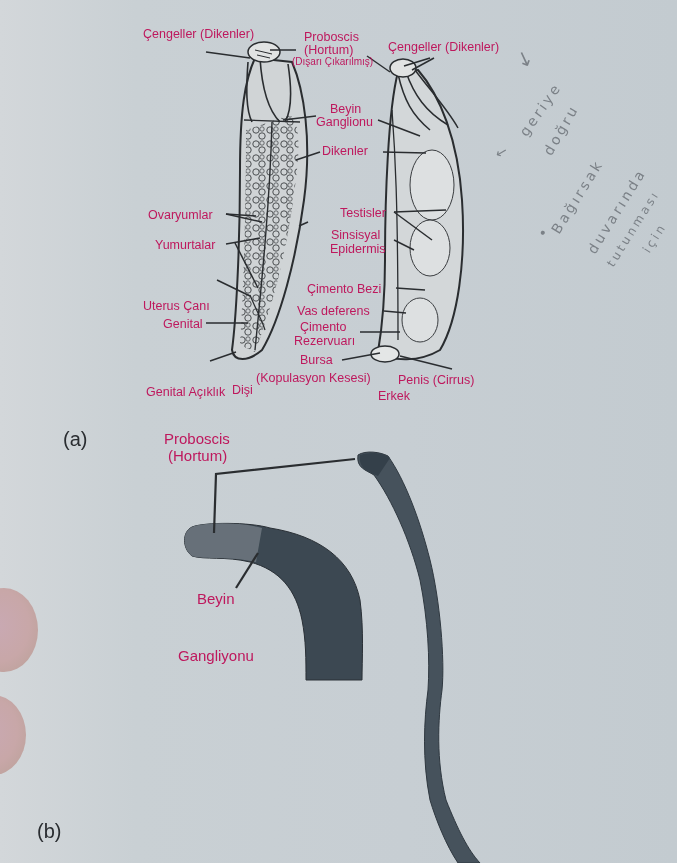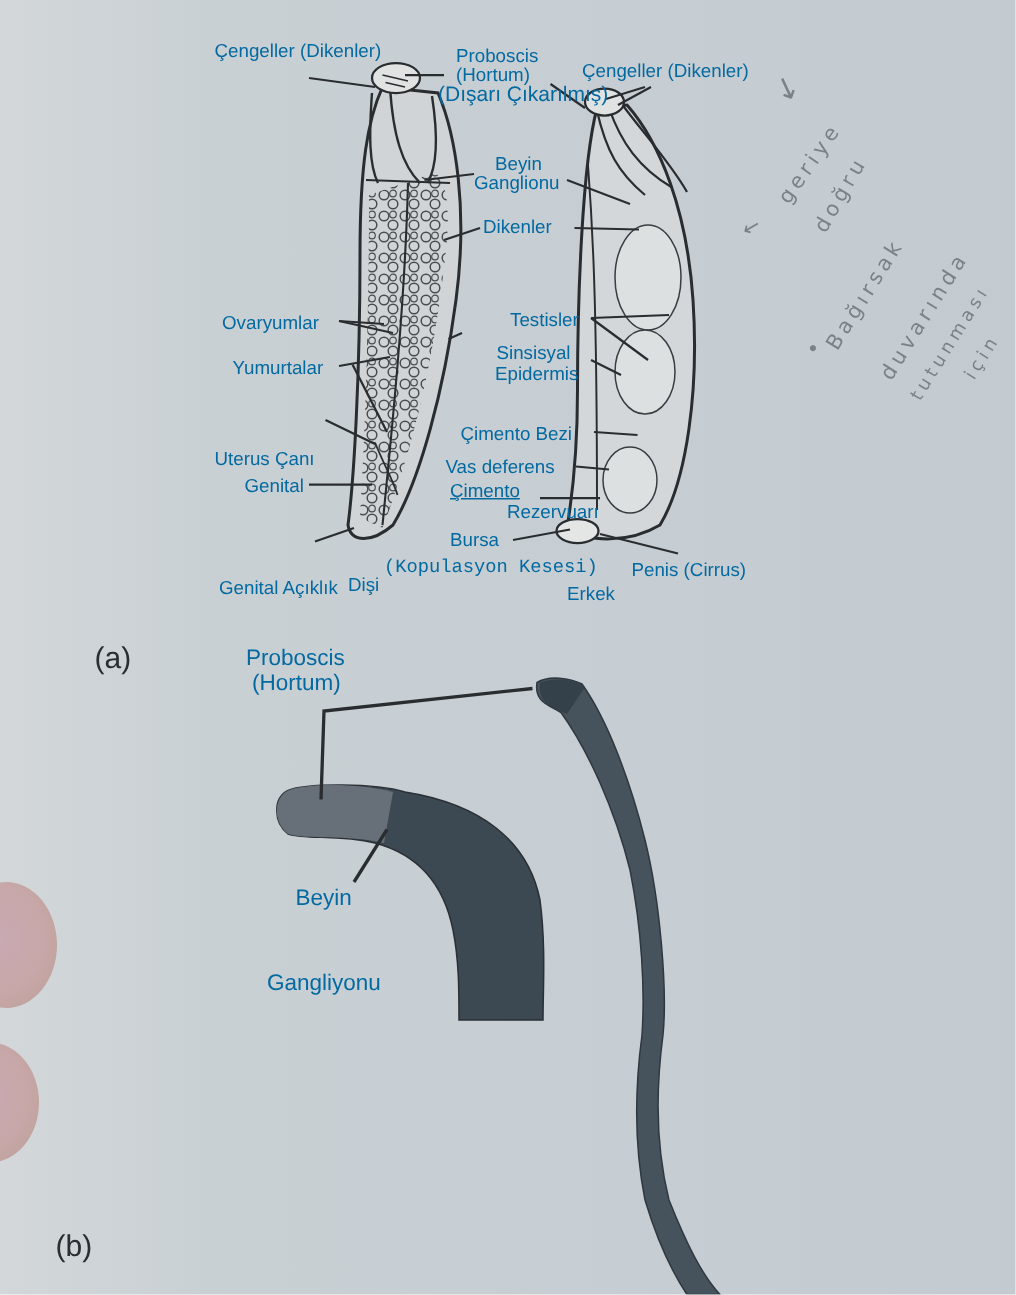"Çengeller (Dikenler)" .lbl { color: #0369a1 -> #be185d }
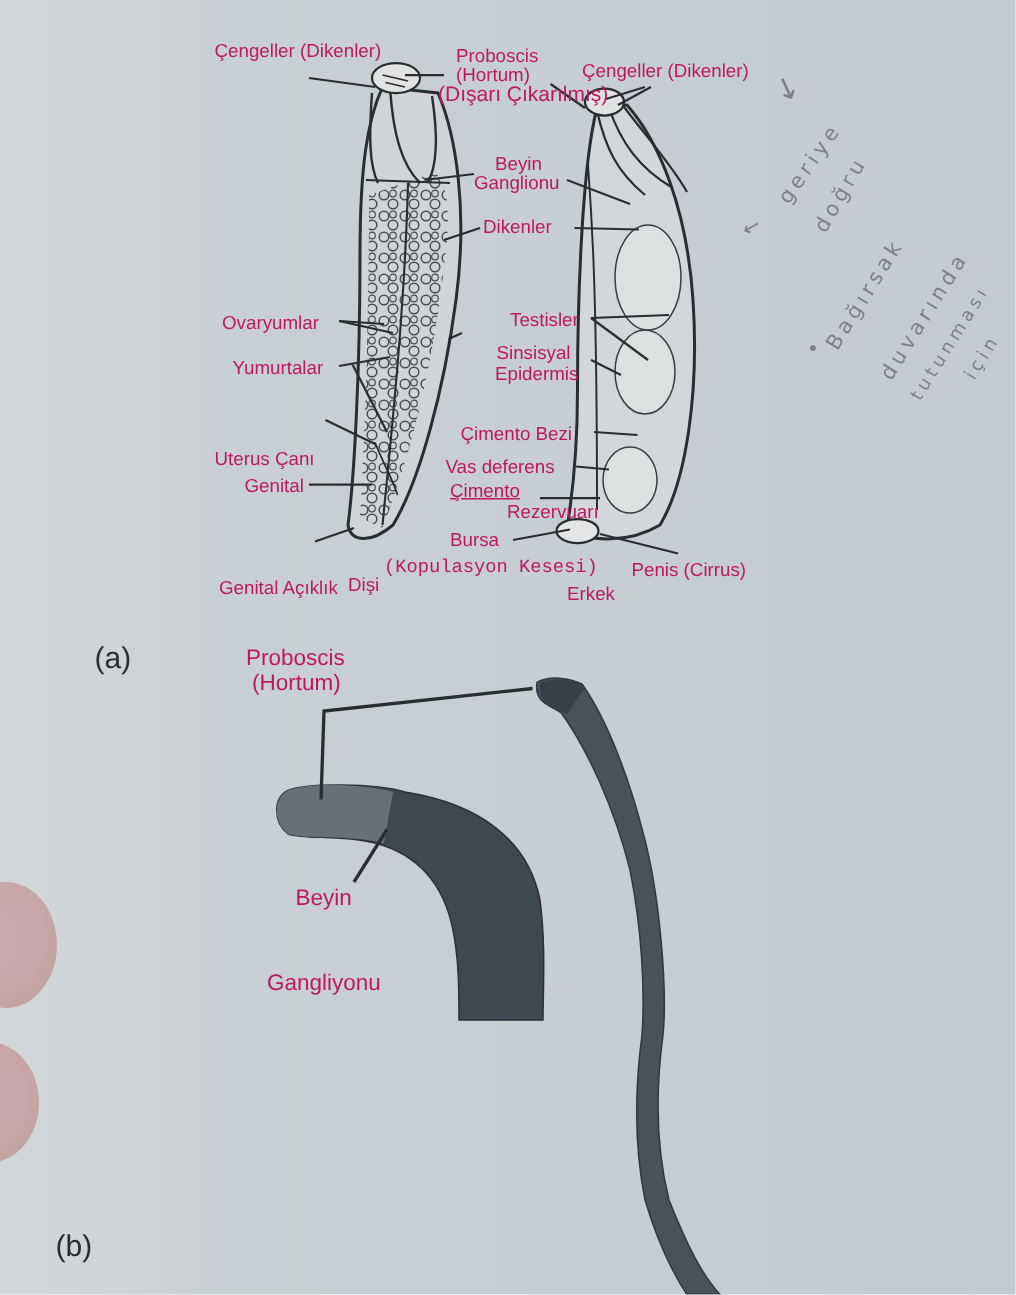"(Dışarı Çıkarılmış)" .lbl.small { font-size: 14px -> 10px }
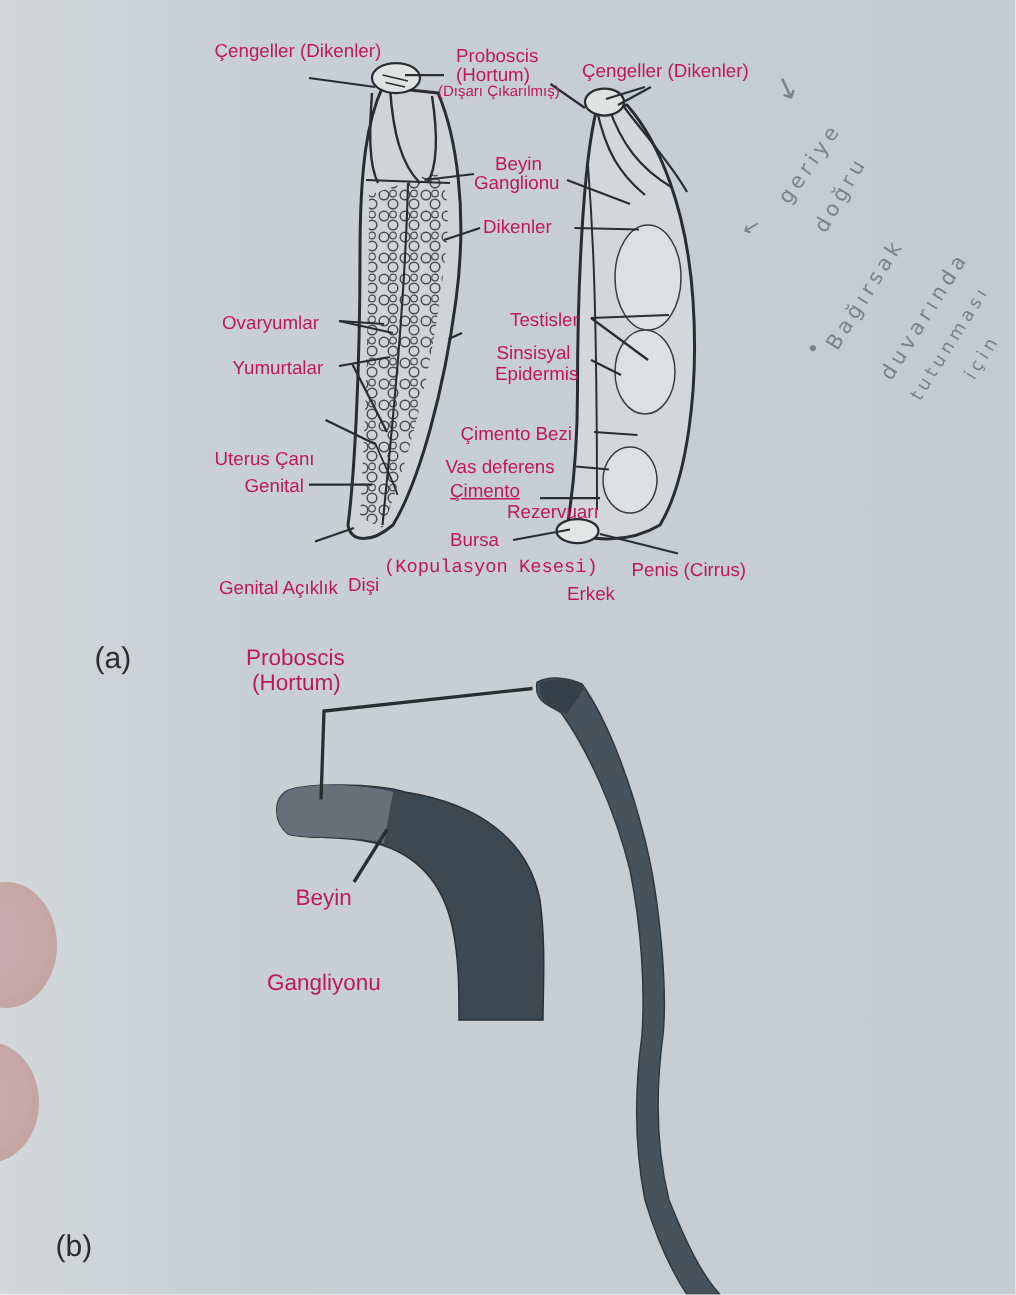"Çimento" div.lbl { text-decoration: underline -> none }
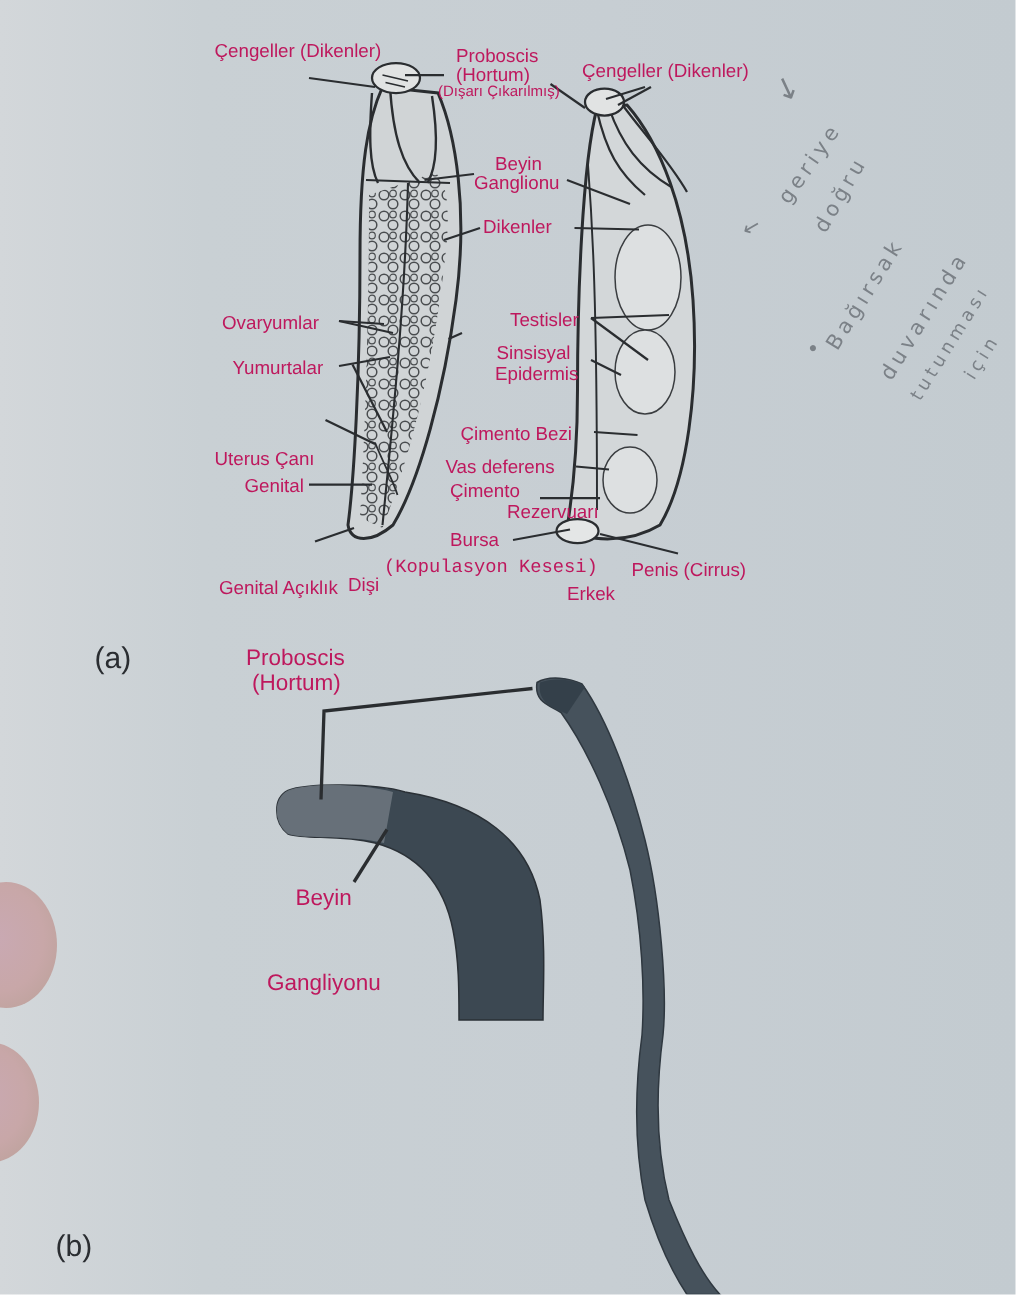"Rezervuarı" div.lbl { margin-left: 44px -> none }
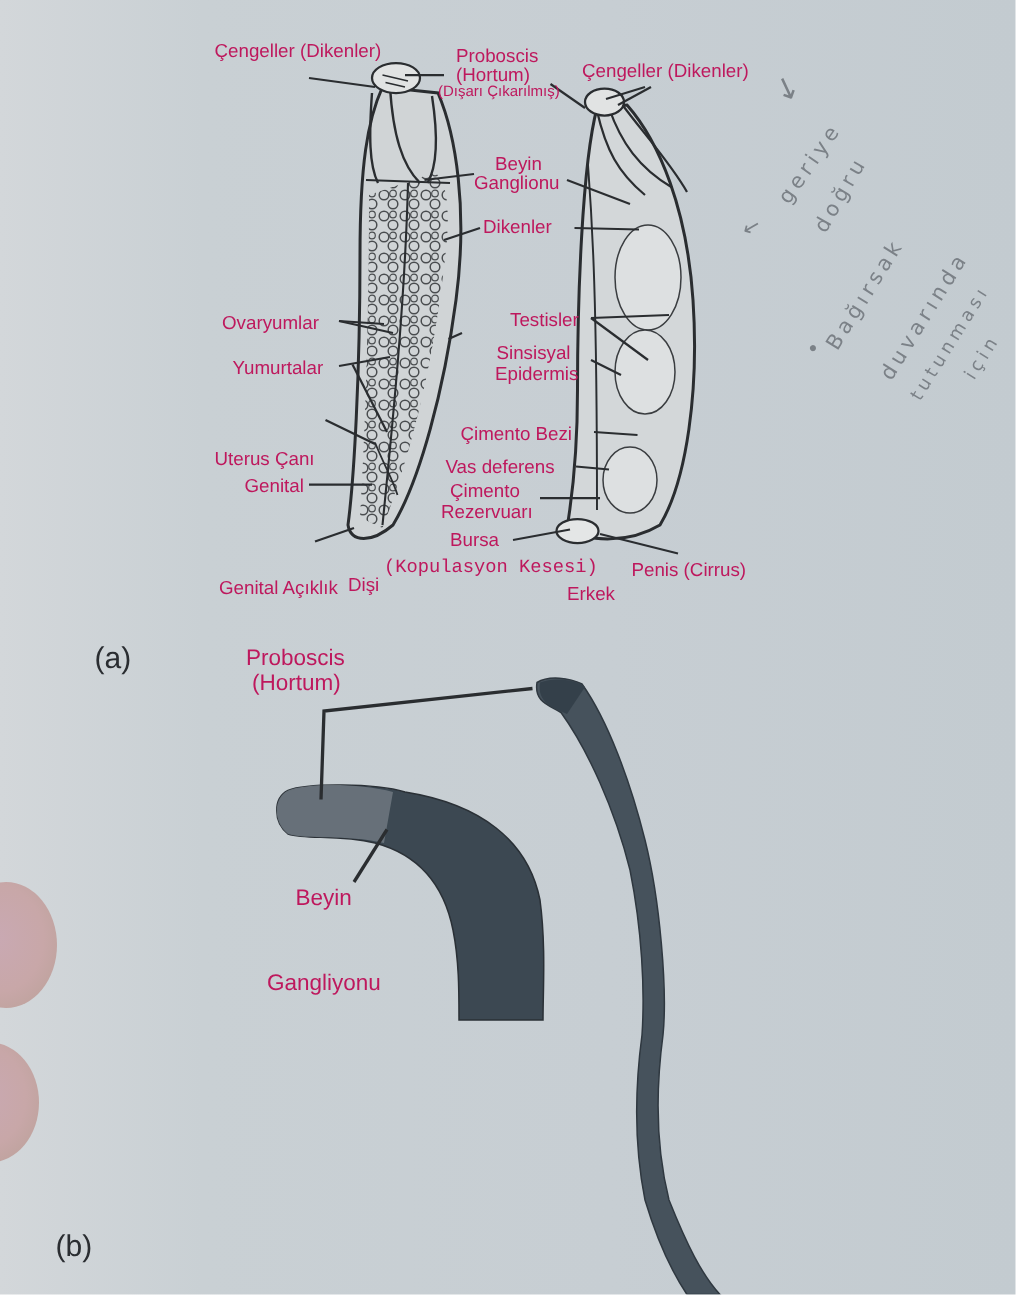"(Kopulasyon Kesesi)" div.lbl { font-family: Liberation Mono, monospace -> none }
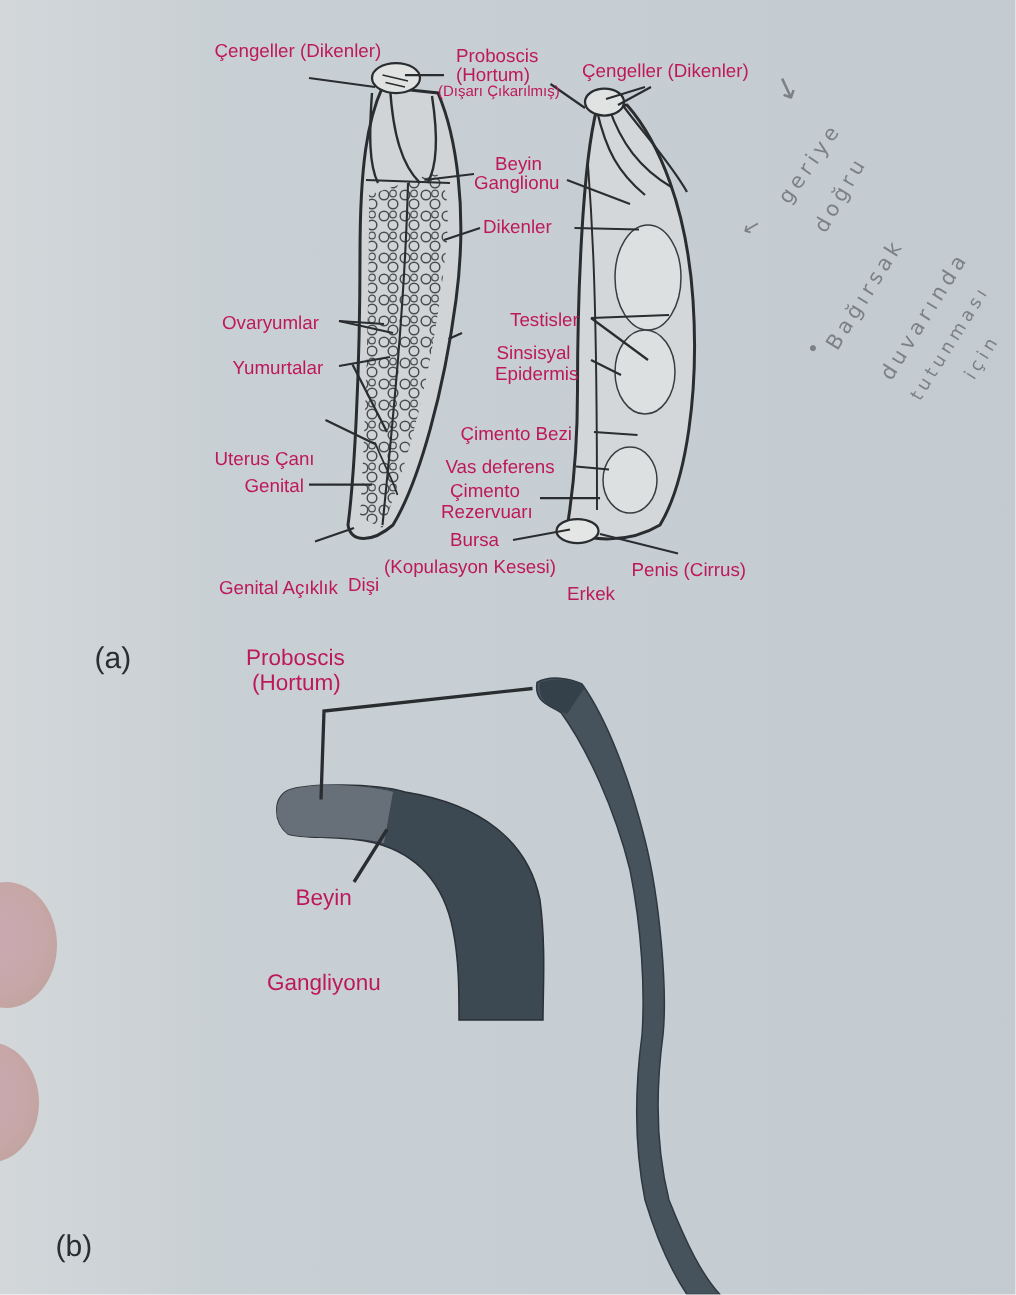"Penis (Cirrus)" div.lbl { left: 421px -> 398px }
